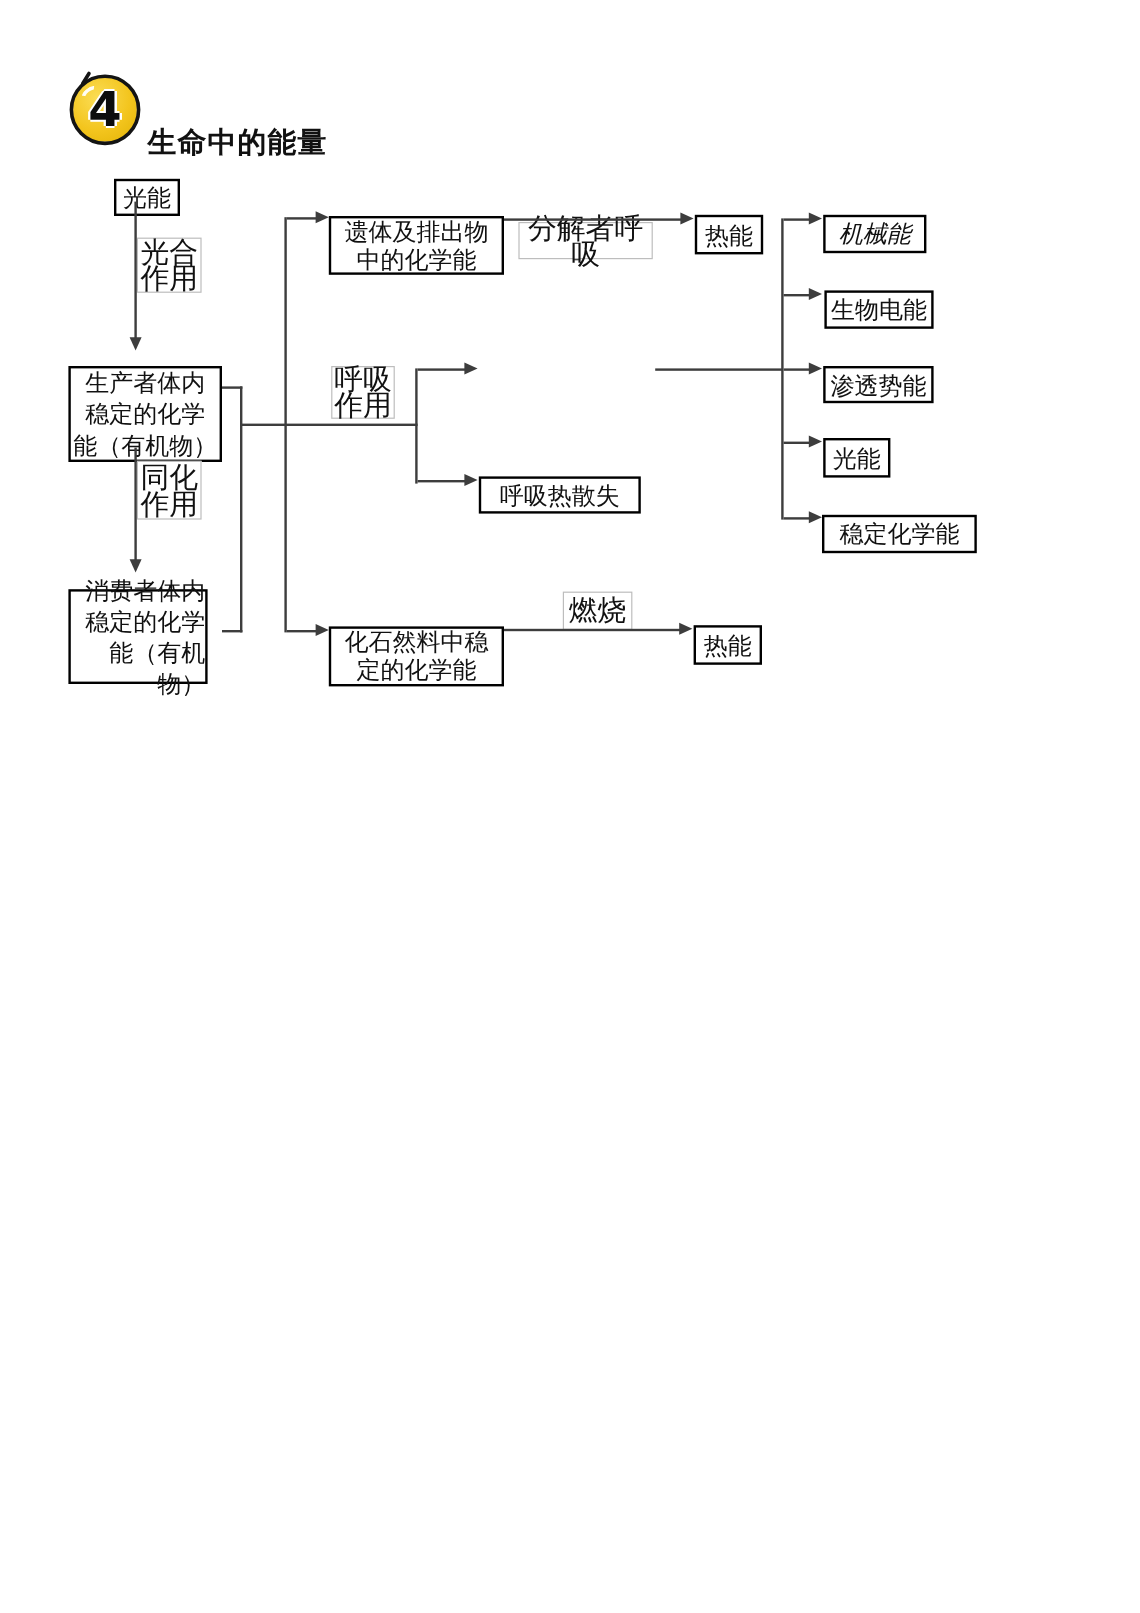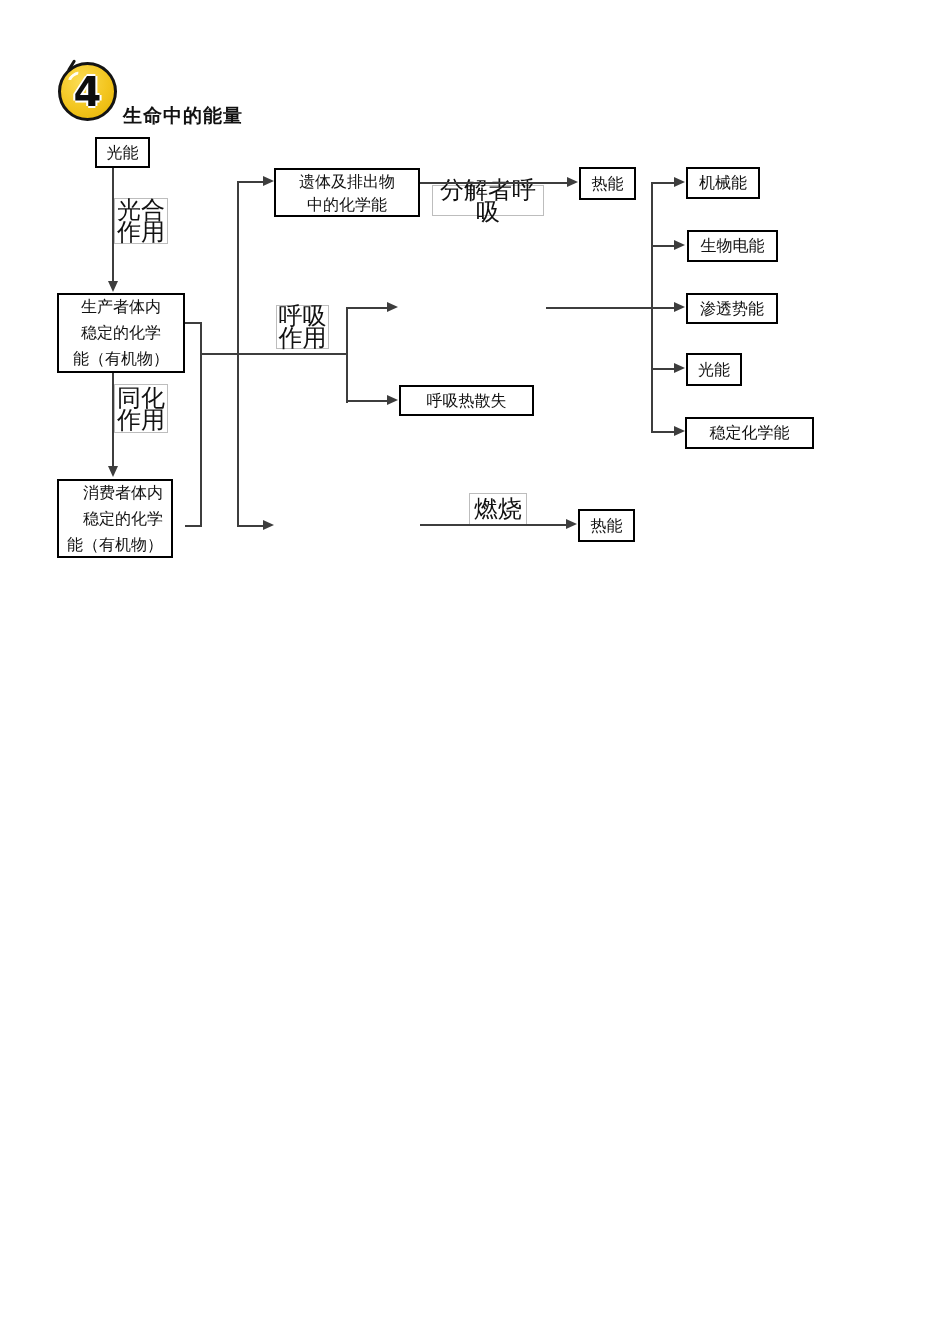"生命中的能量" .page-title { font-size: 19px -> 24px }
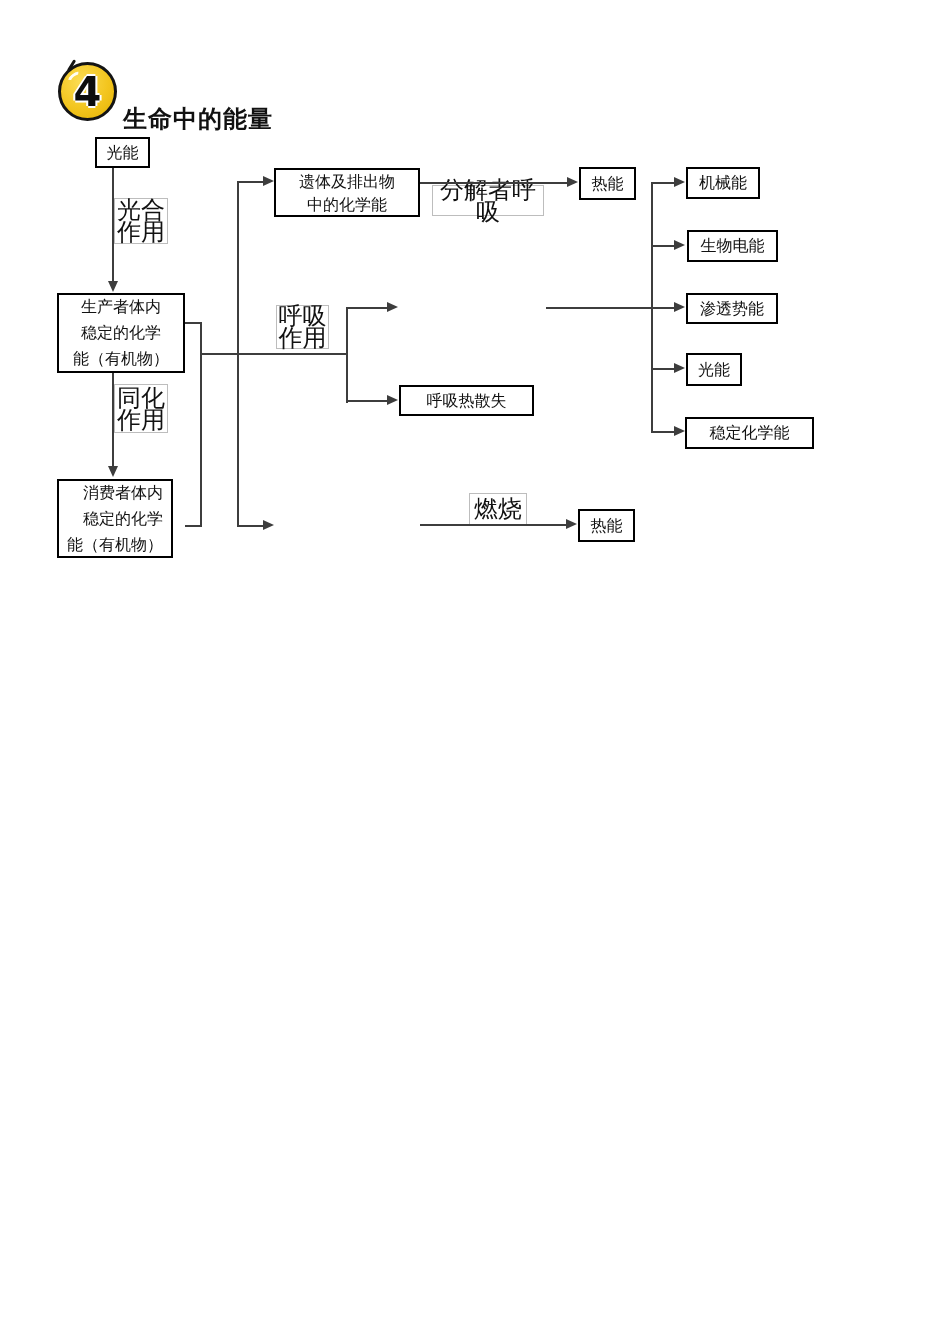"光能" .node { font-size: 16px -> 20px; margin-top: none -> 12px }
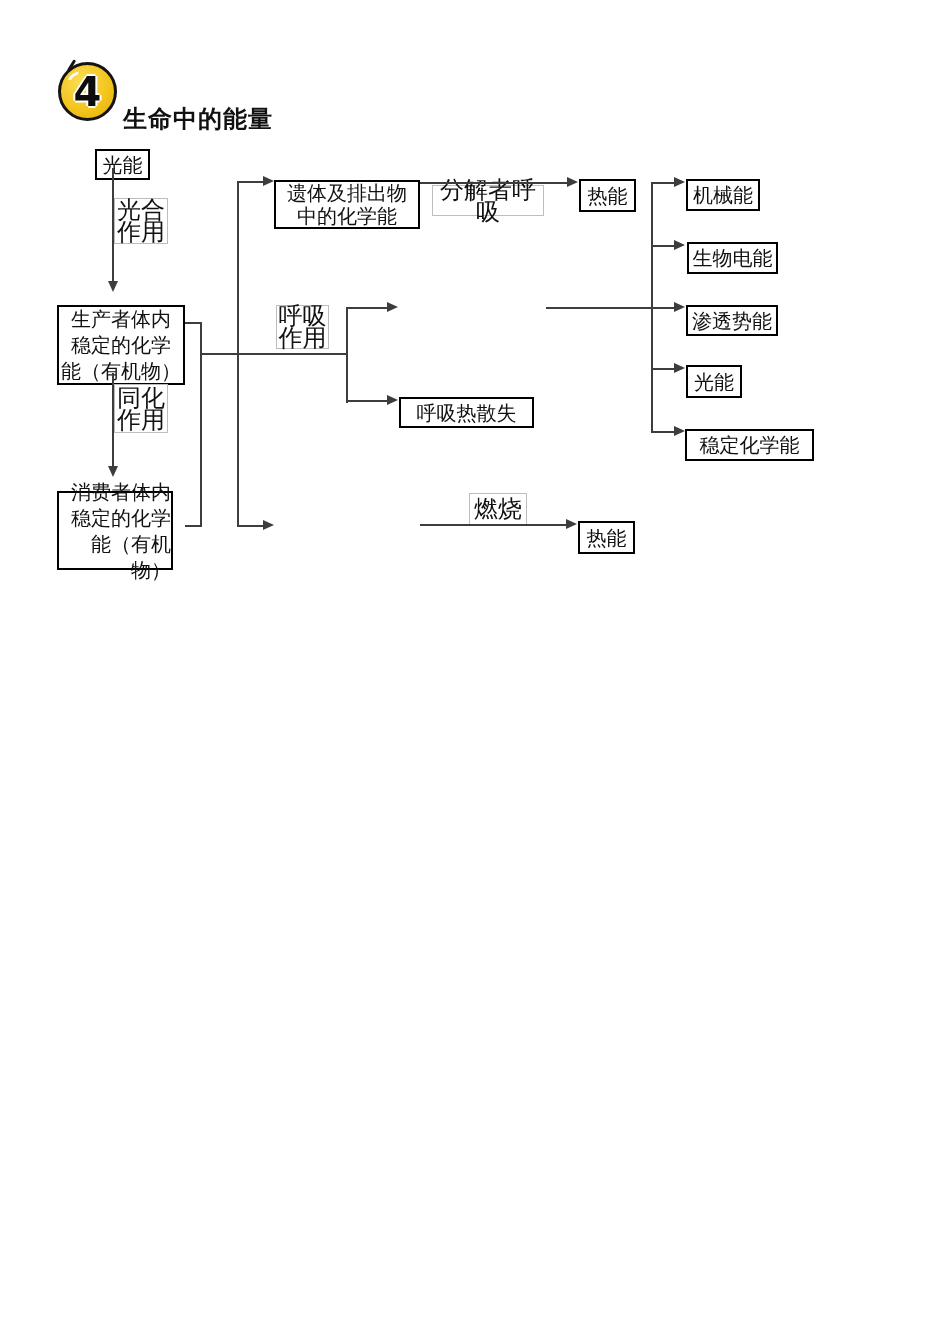"机械能" div.node { font-style: none -> italic; width: 74px -> 86px }
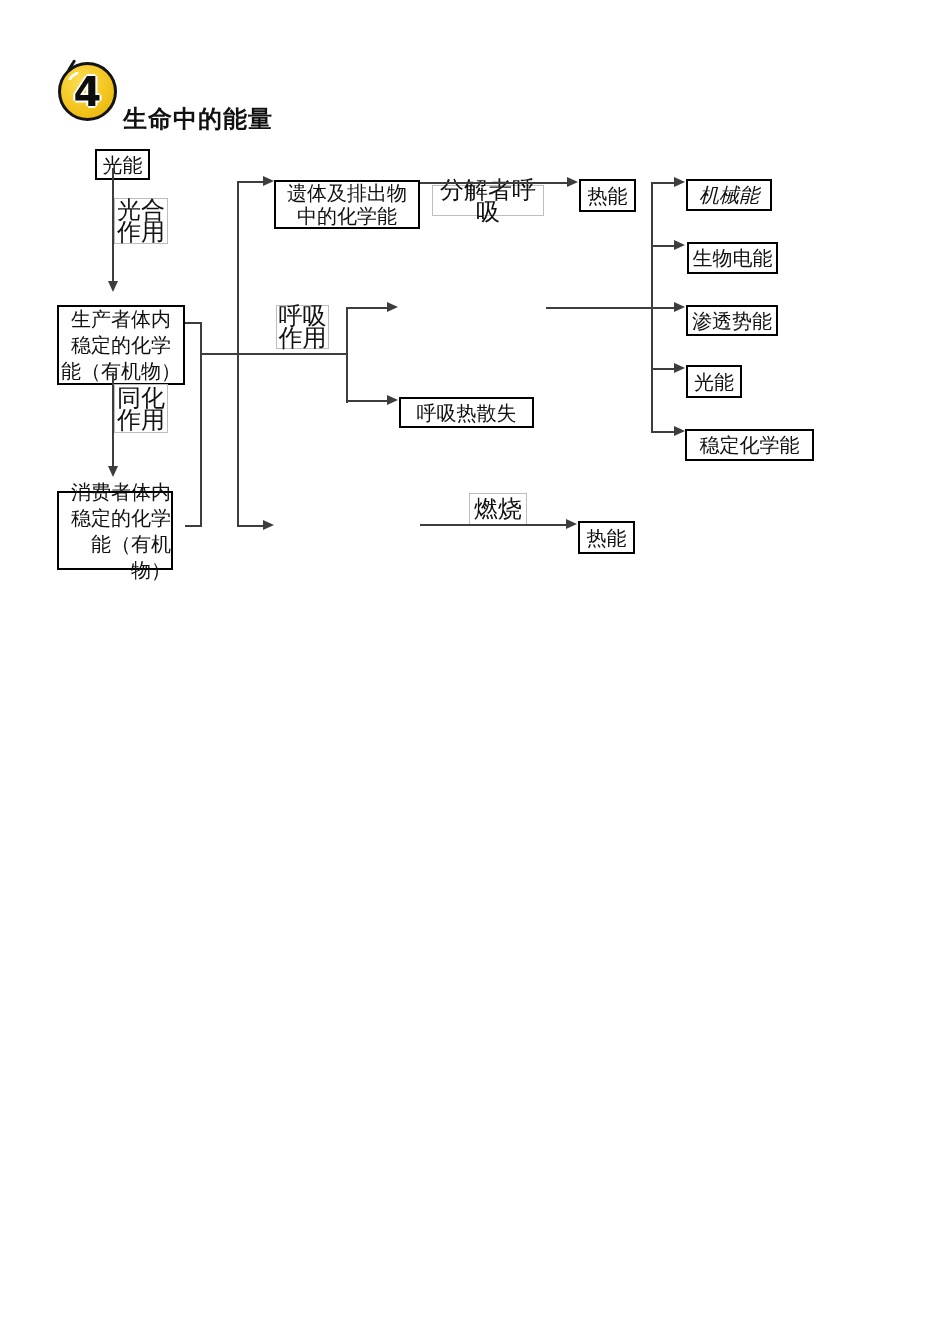"化石然料中稳" div.node { html: none -> <div>化石然料中稳 定的化学能</div> }
